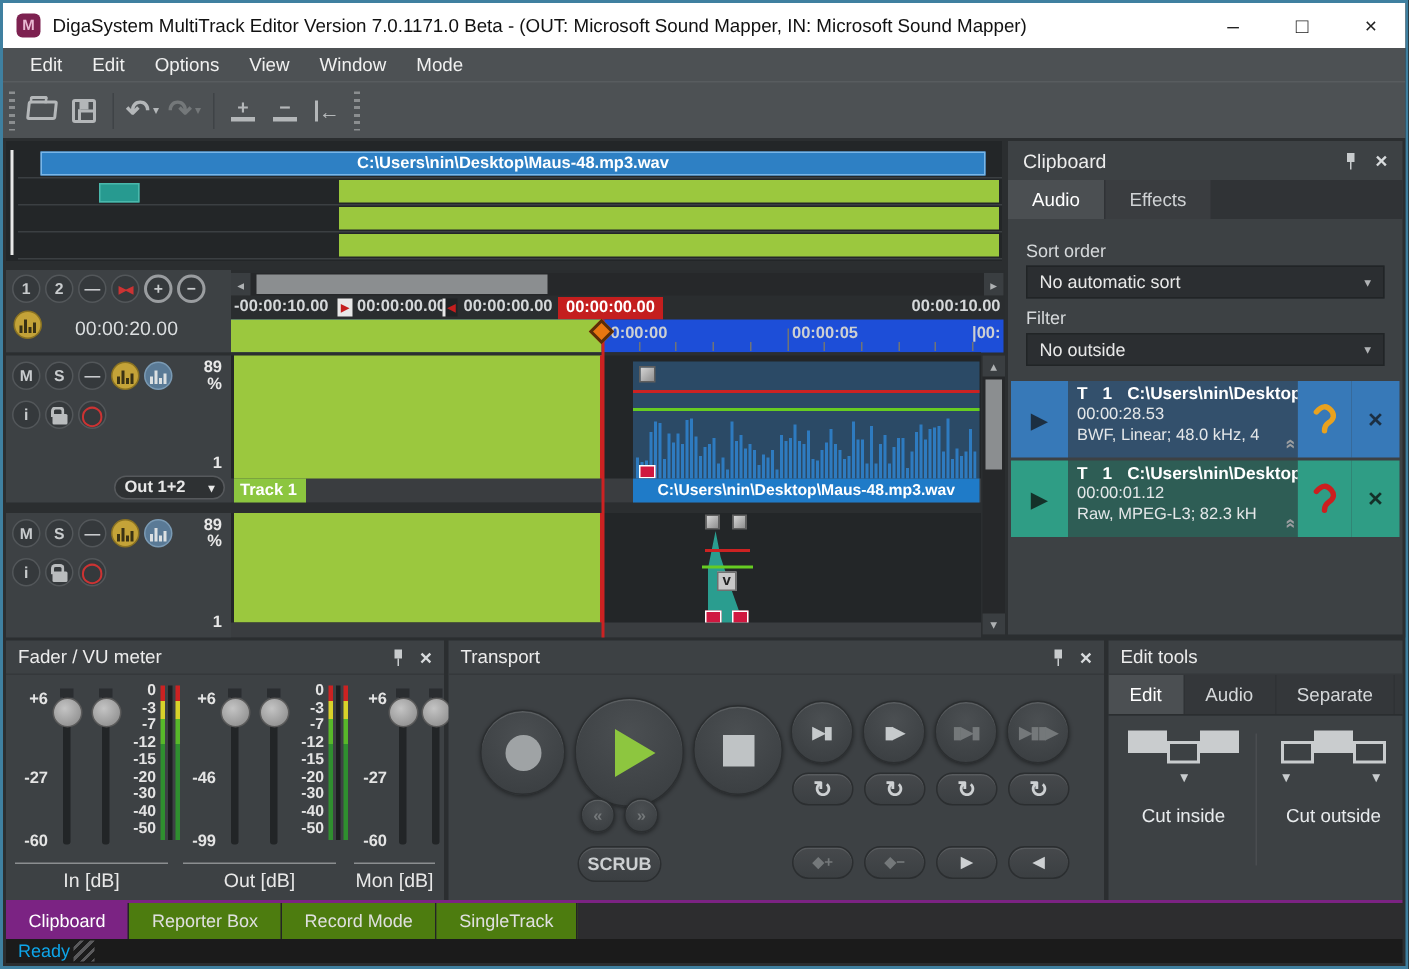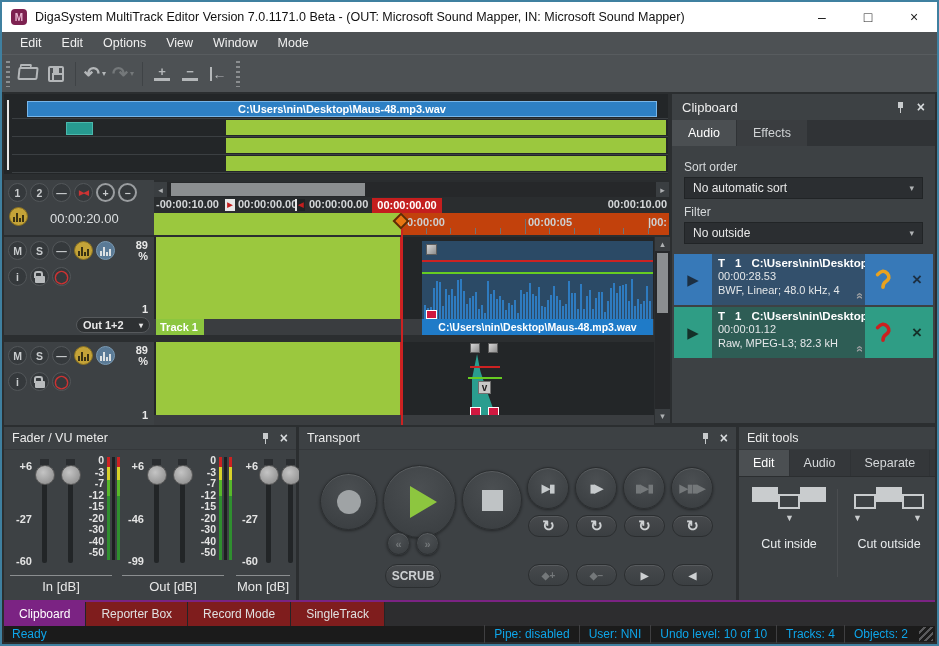"0:00:00" .ruler { background: #c2410c -> #1d4ed8 }
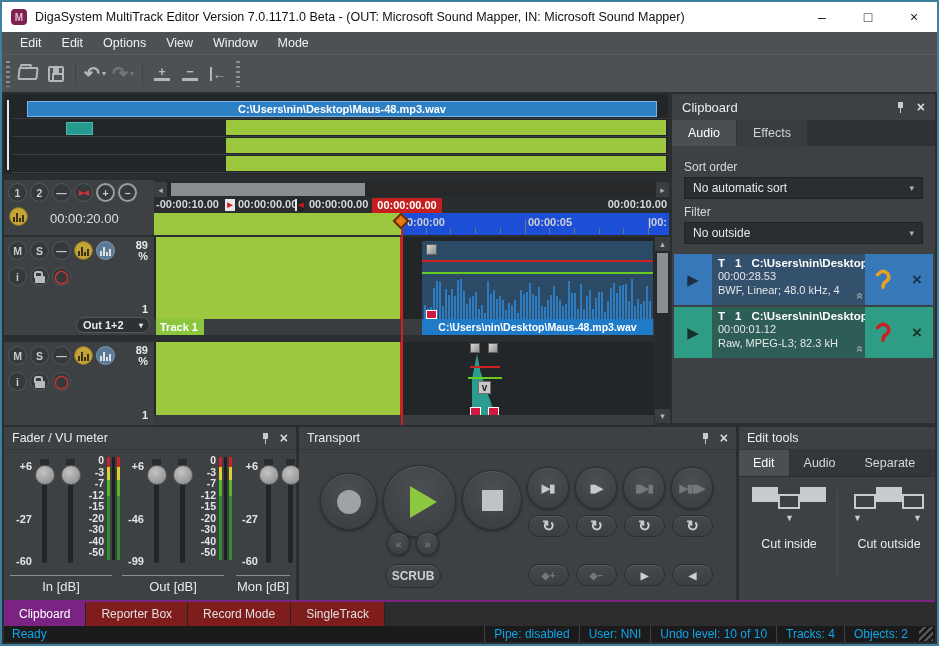"Reporter Box" .tabbar .btab { background: #7f1d1d -> #4d7c0f }
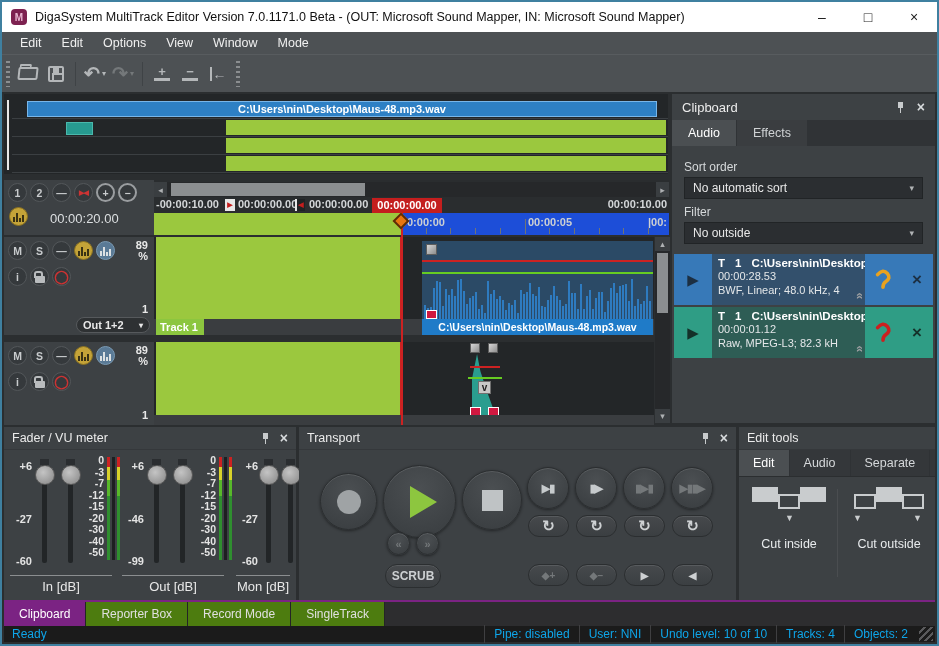"Pipe: disabled" span.st-right { html: <span> <div>Pipe: disabled</div> <div>User: NNI</div> <div>Undo level: 10 of 10</div> <div>Tracks: 4</div> <div>Objects: 2</div> </span> -> none }
